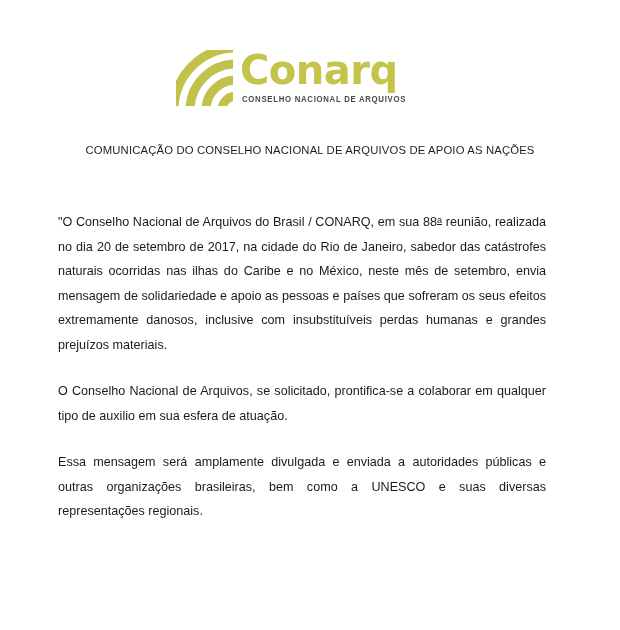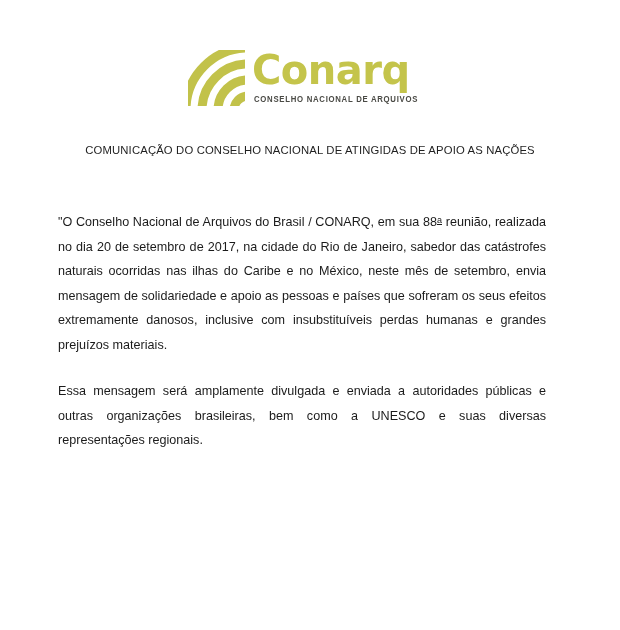"Conarq" .logo-block { left: 188px -> 176px }
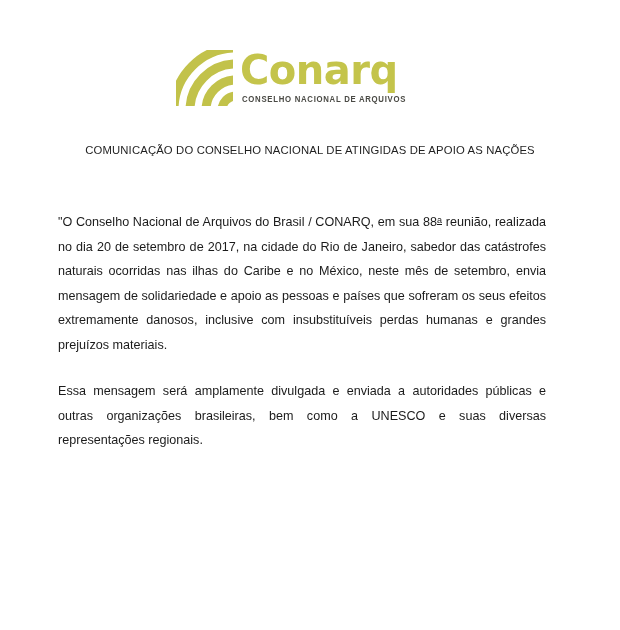"COMUNICAÇÃO DO CONSELHO NACIONAL DE" span.title-line { text: ATINGIDAS -> ARQUIVOS }
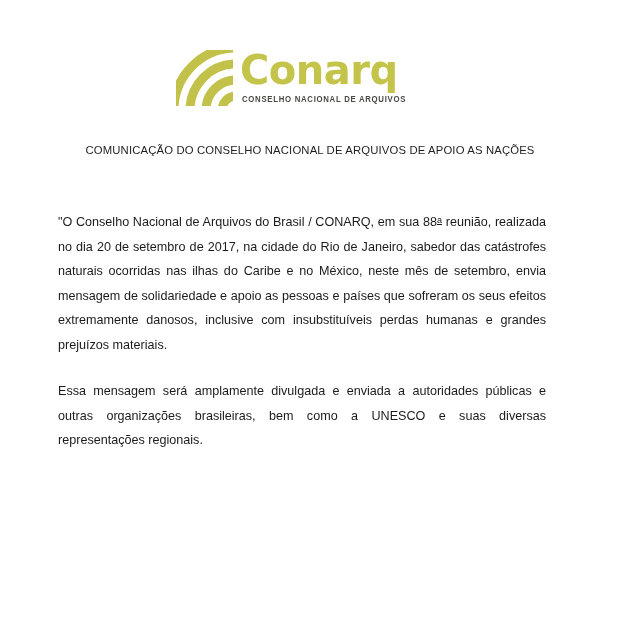"O Conselho Nacional de Arquivos," p.para { html: none -> <p>O Conselho Nacional de Arquivos, se solicitado, prontifica-se a colaborar em qualquer tipo de auxilio em sua esfera de atuação.</p> }
